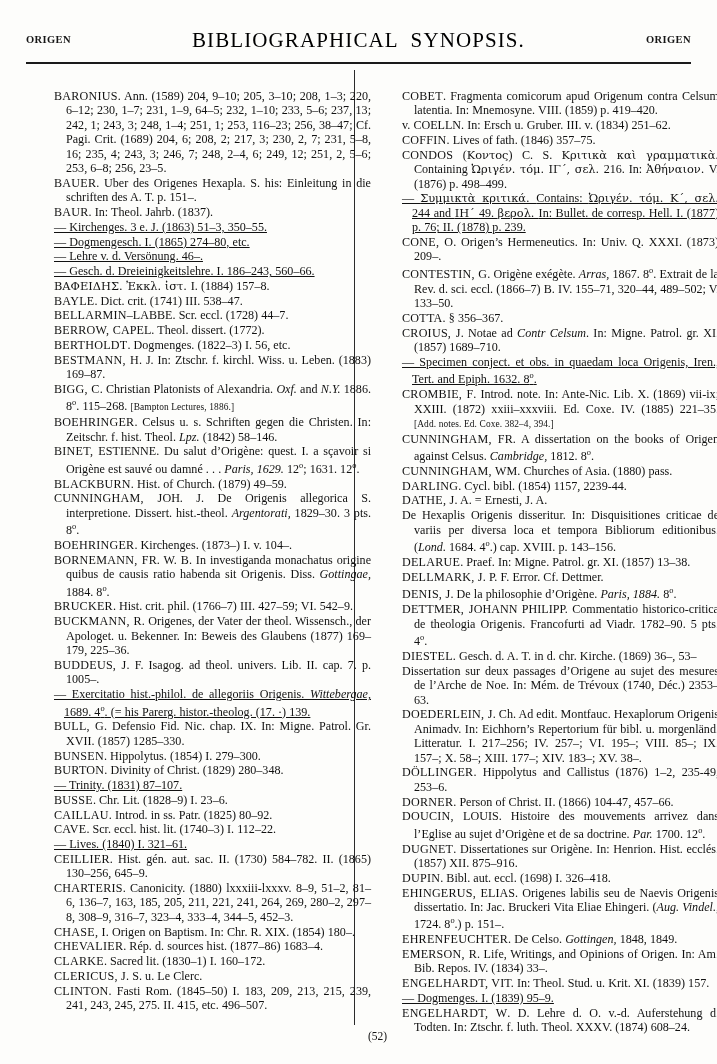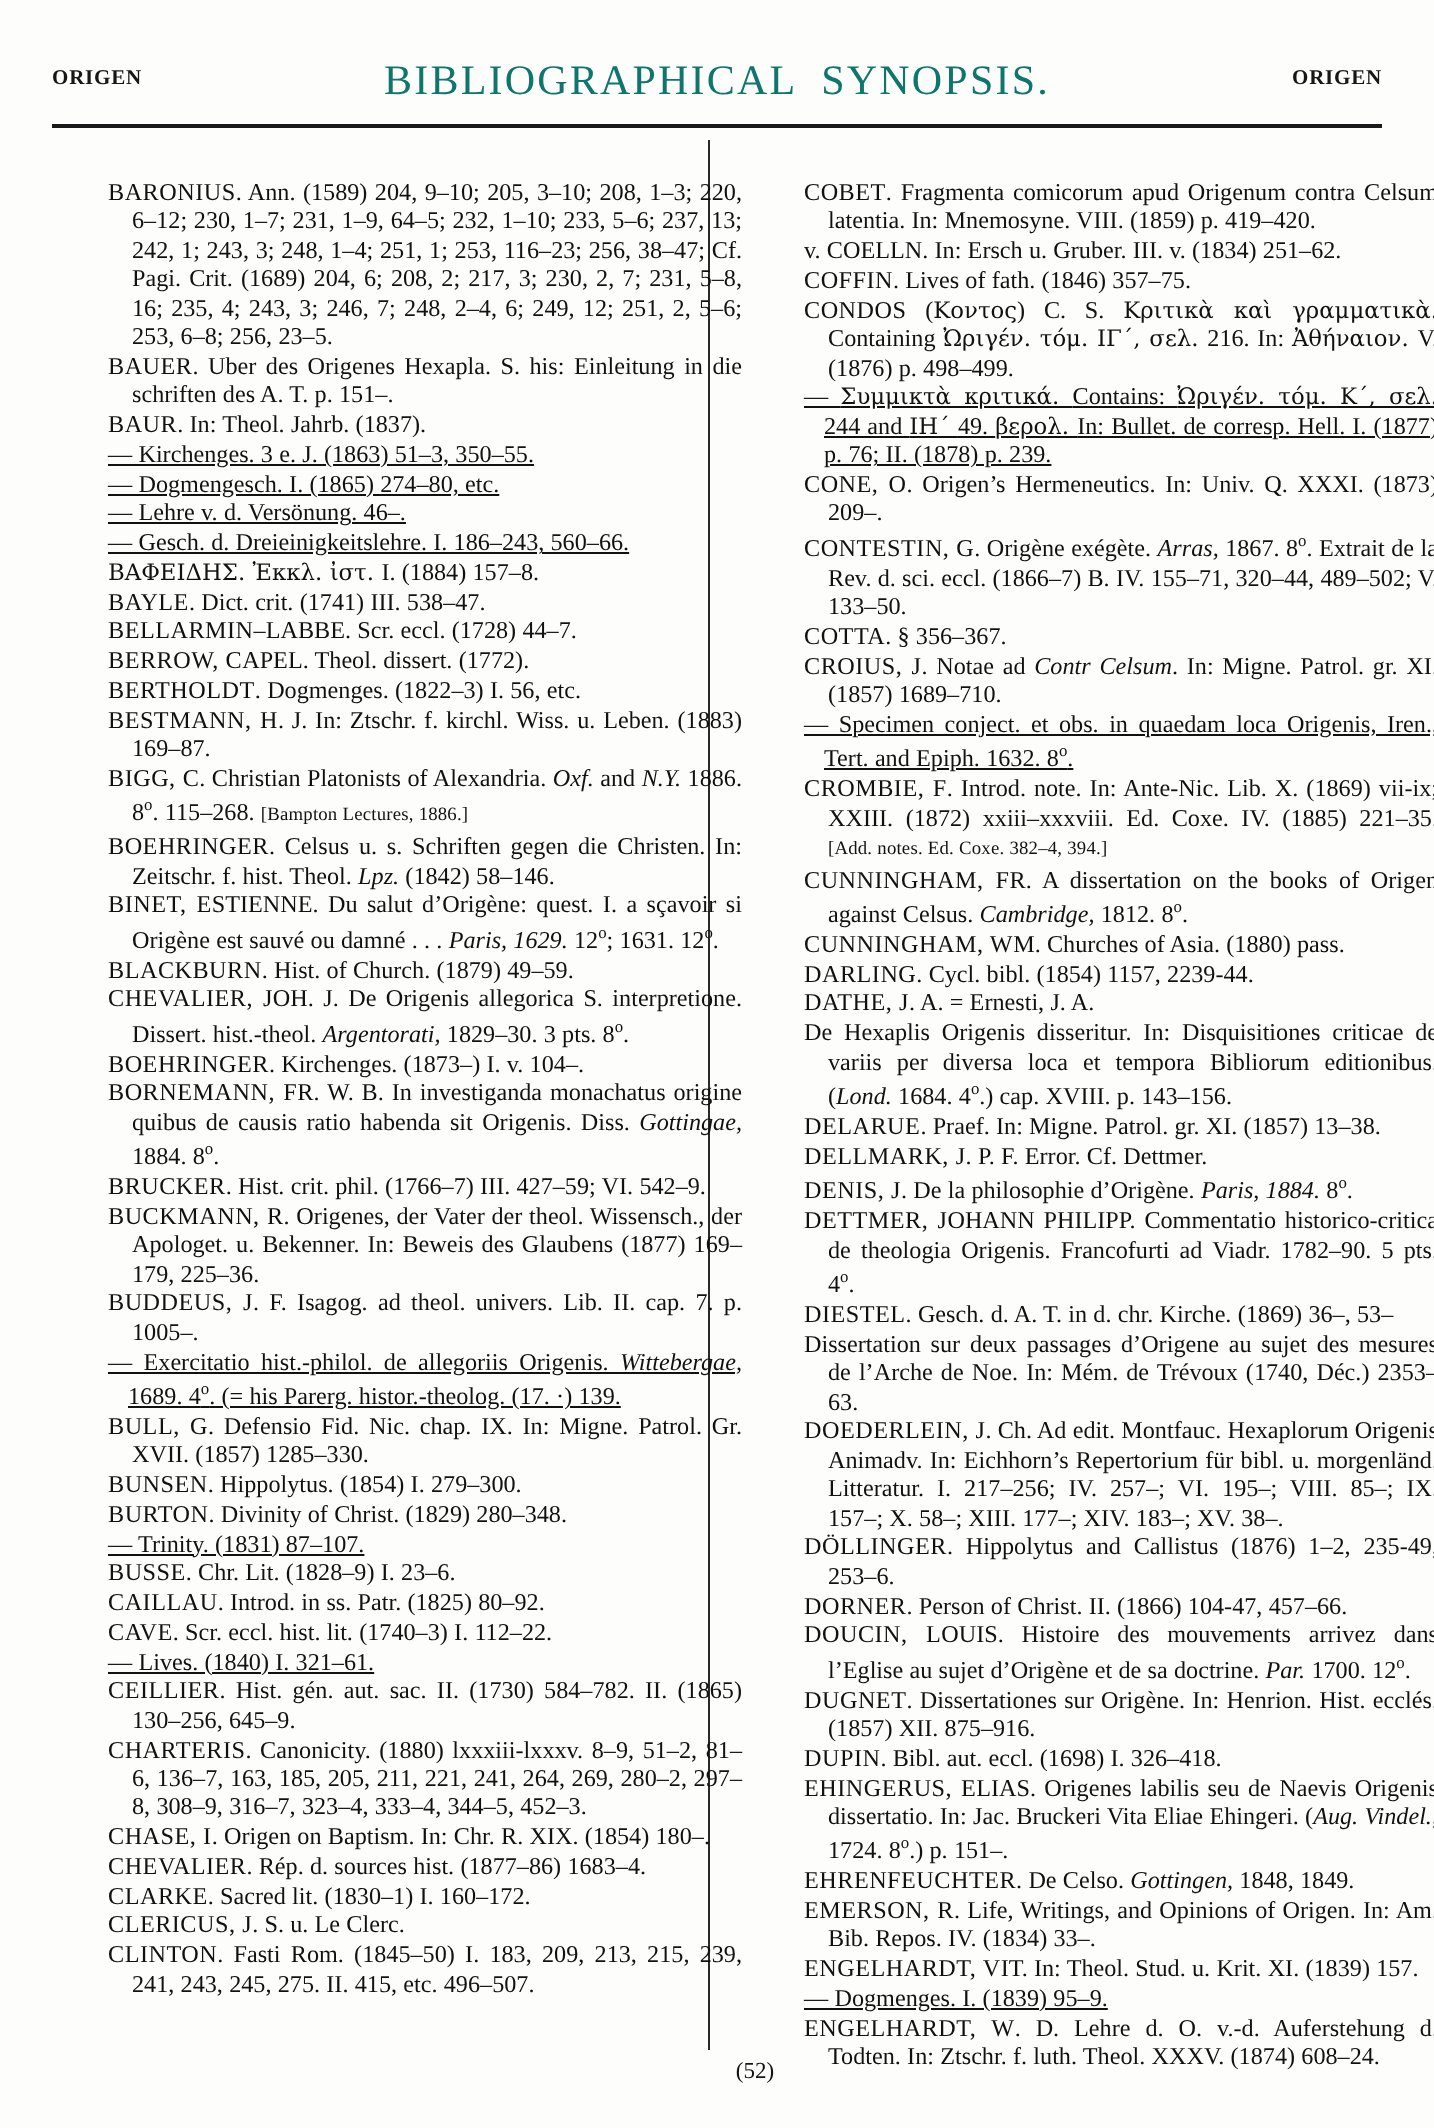"BIBLIOGRAPHICAL SYNOPSIS." .head-title { color: #0f766e -> #000000 }
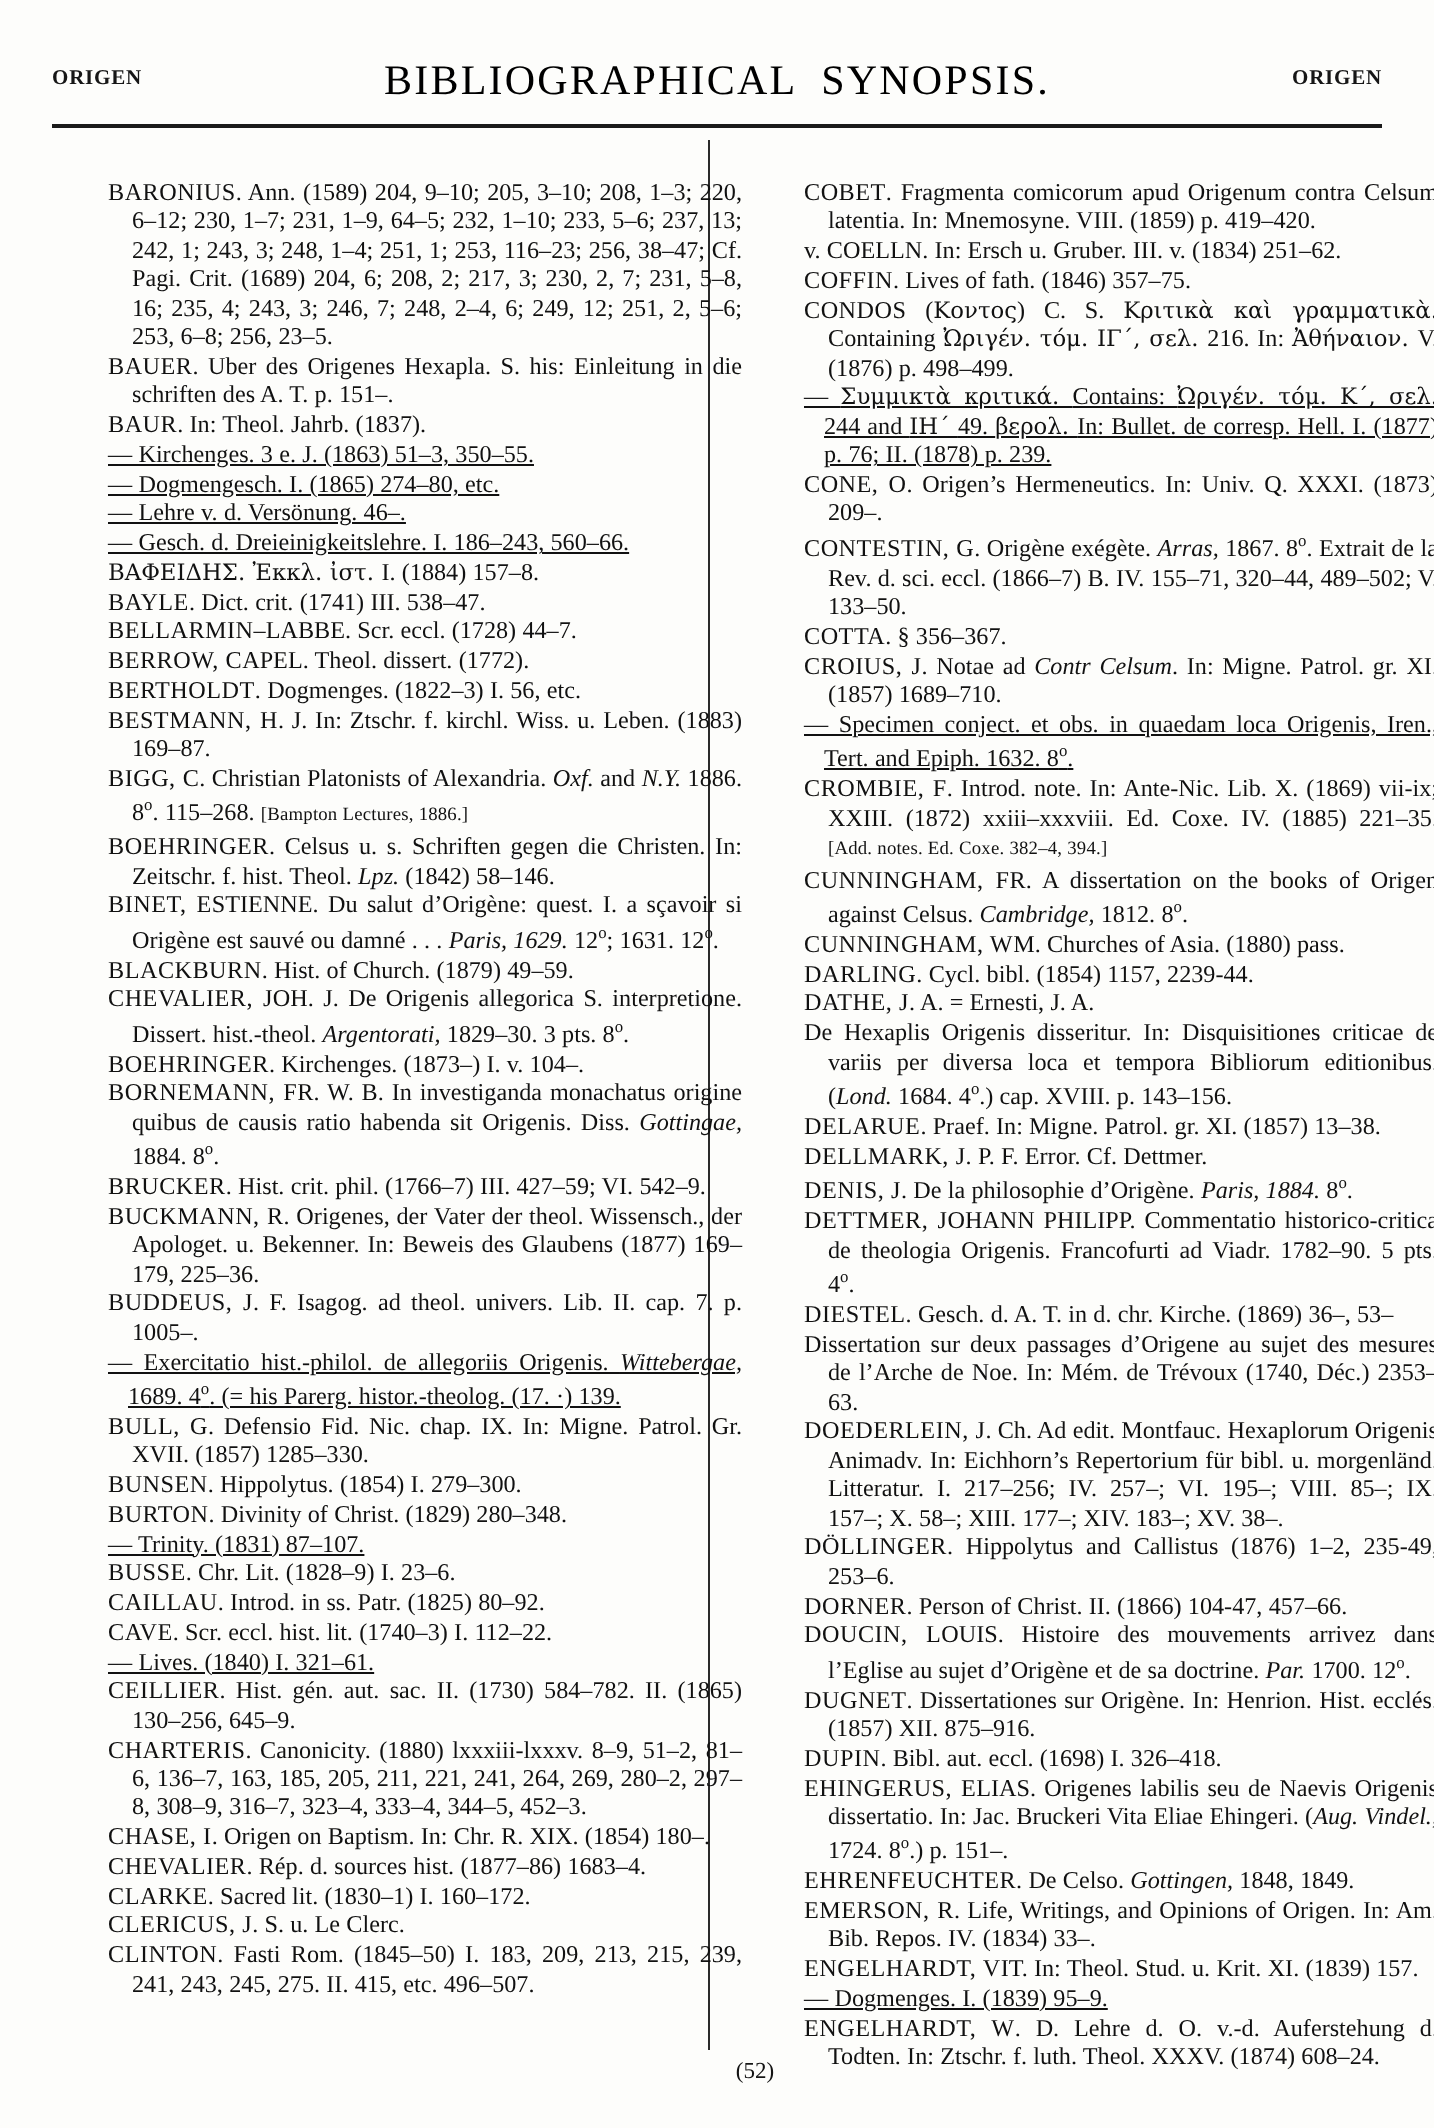"CHEVALIER, J" span.sc { text: CHEVALIER -> CUNNINGHAM }
